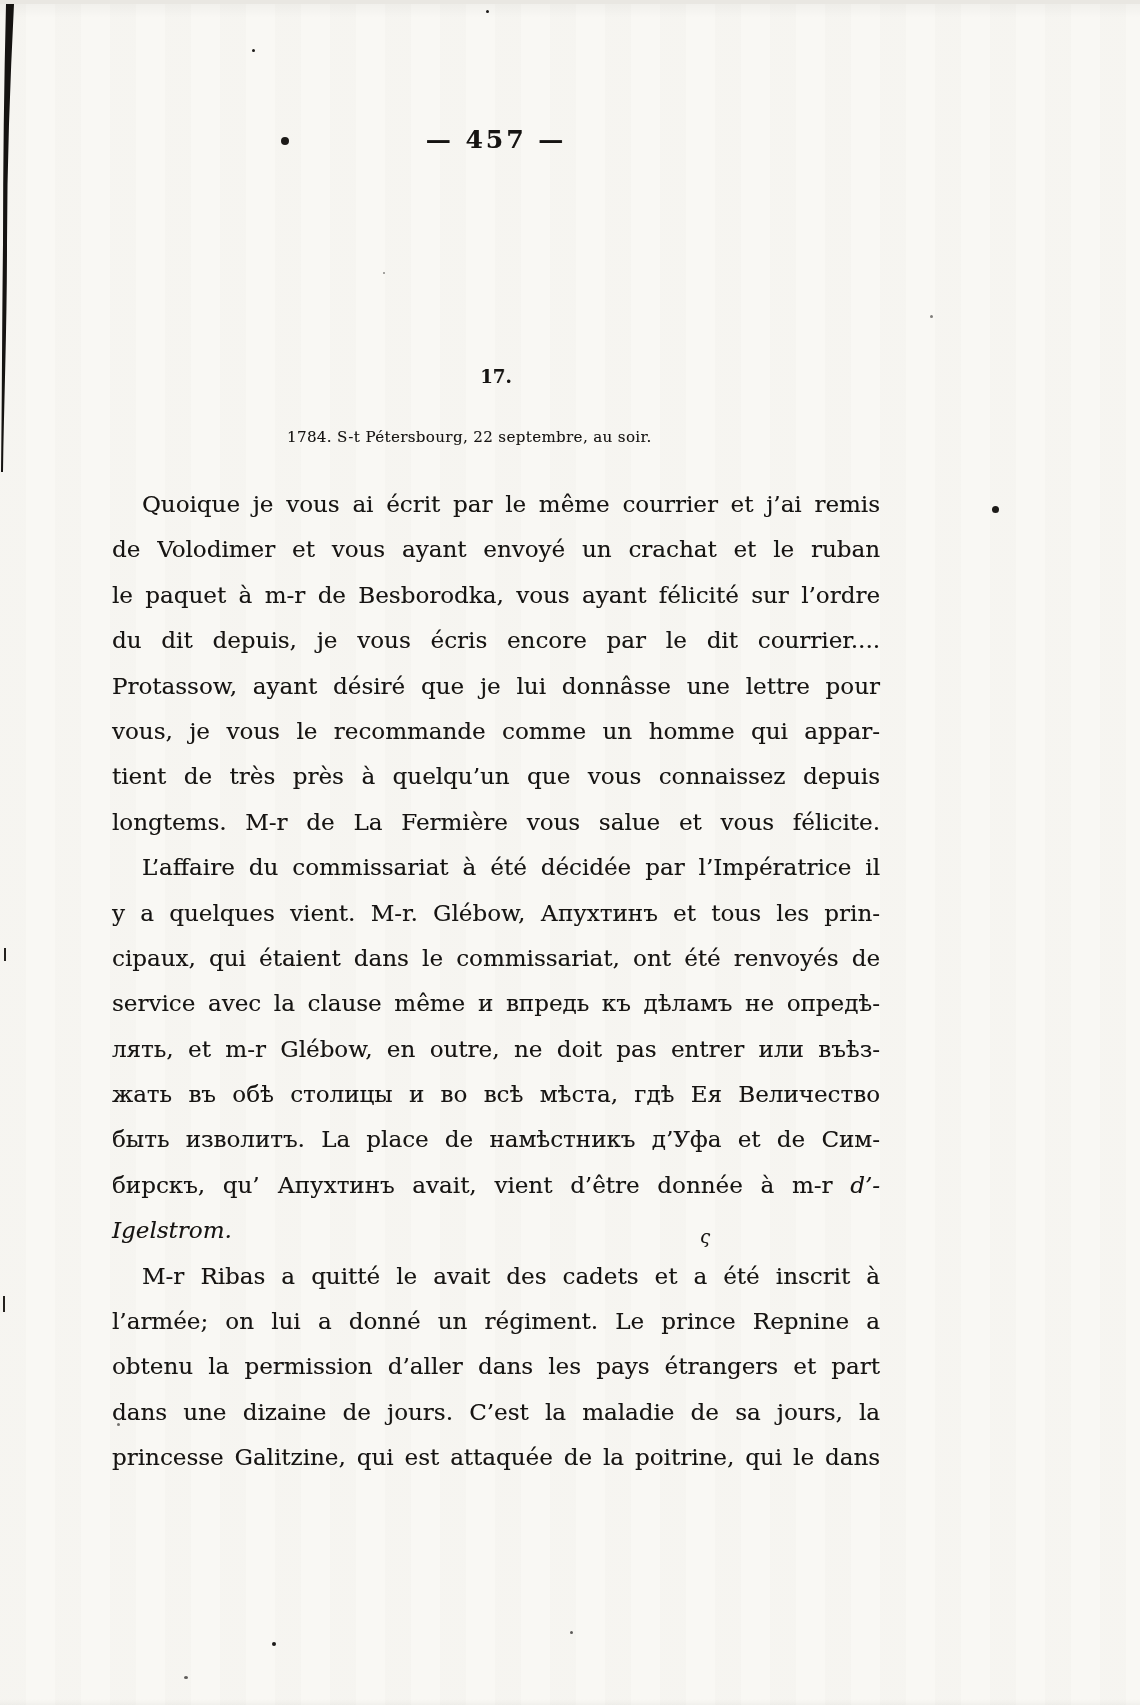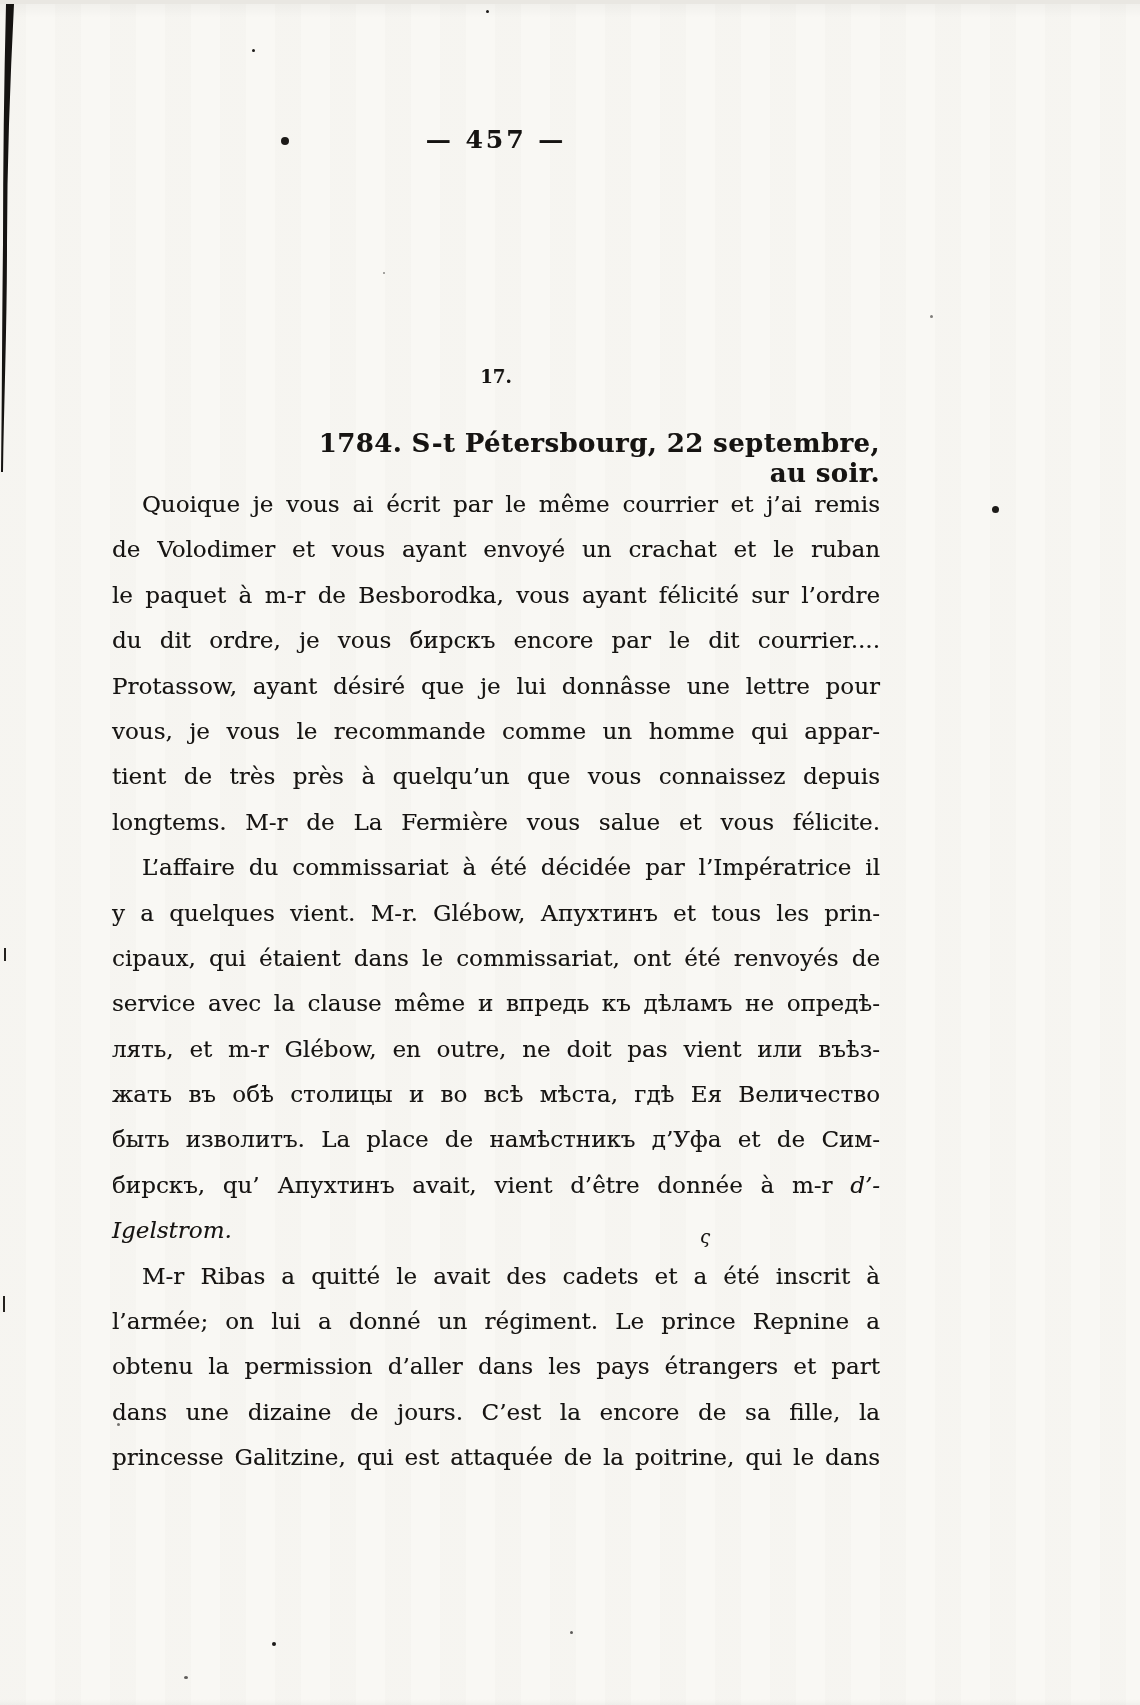"1784. S-t Pétersbourg, 22 septembre," .dateline { font-size: 26px -> 15px; font-weight: bold -> normal; text-align: right -> left }
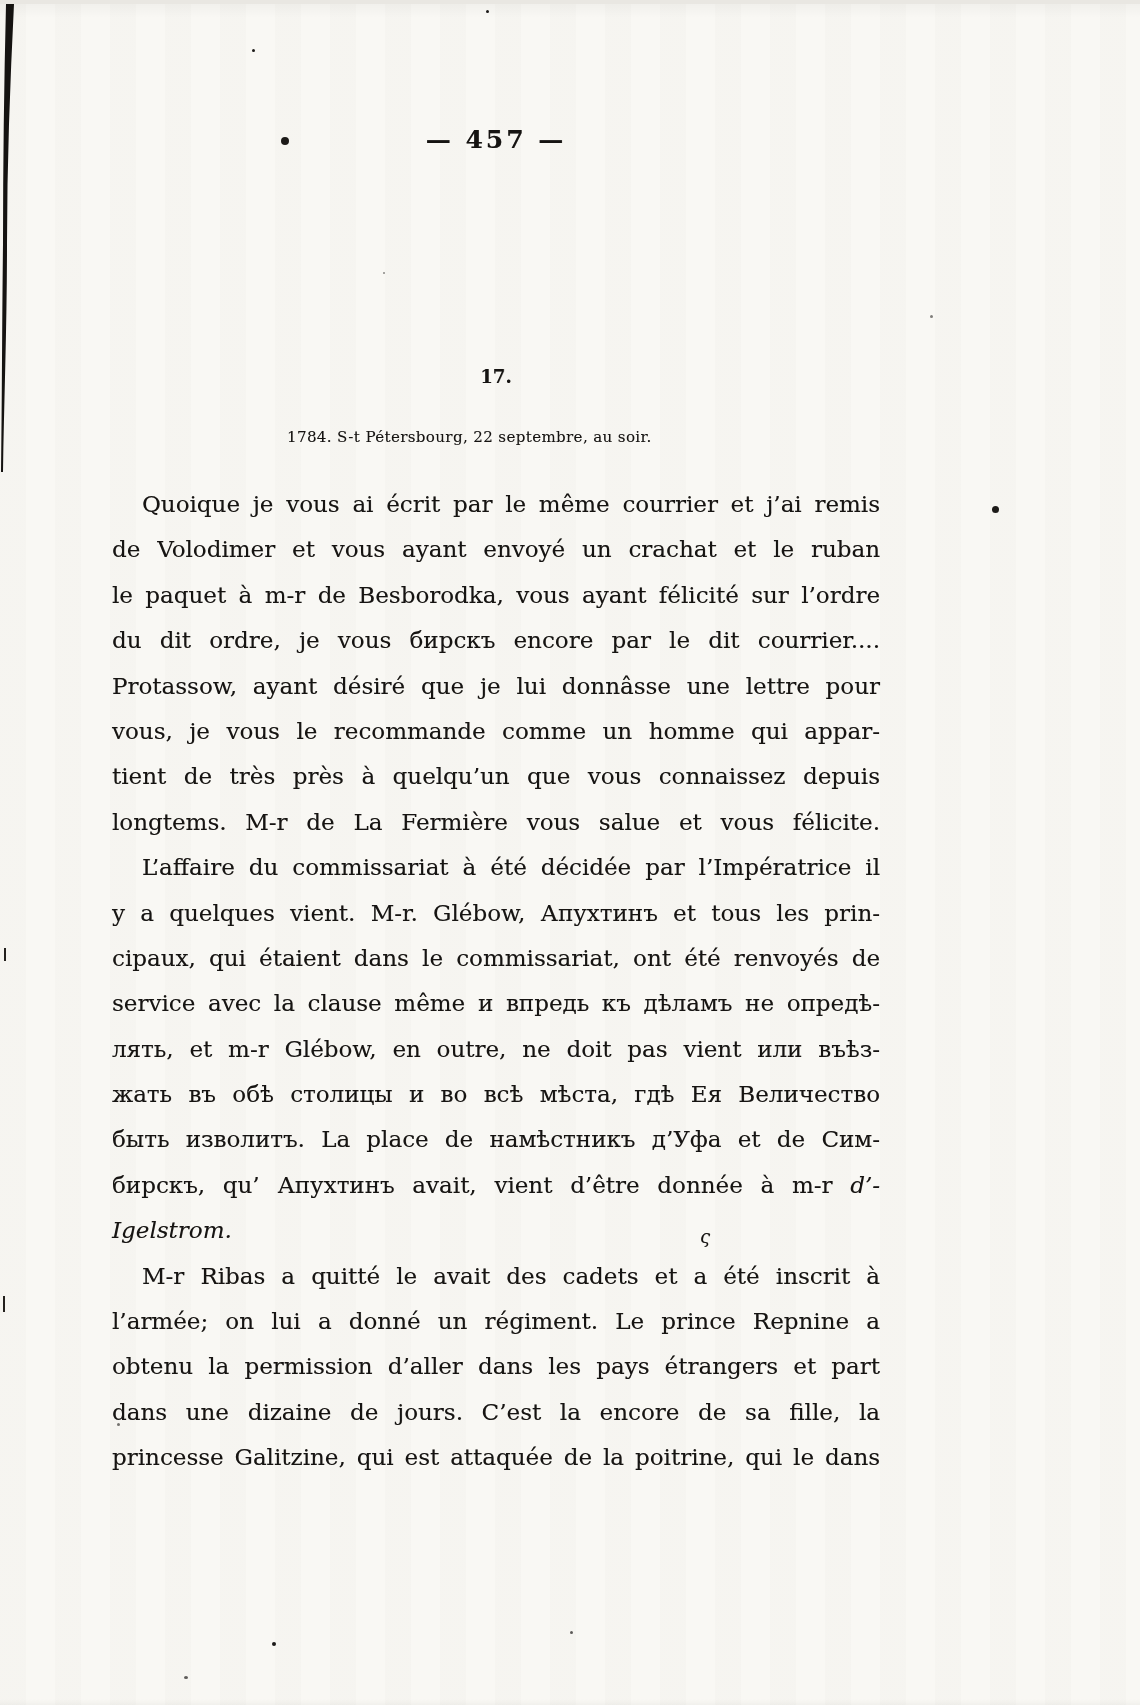"du dit ordre, je vous" div.line { text: ordre, je vous бирскъ -> depuis, je vous écris }
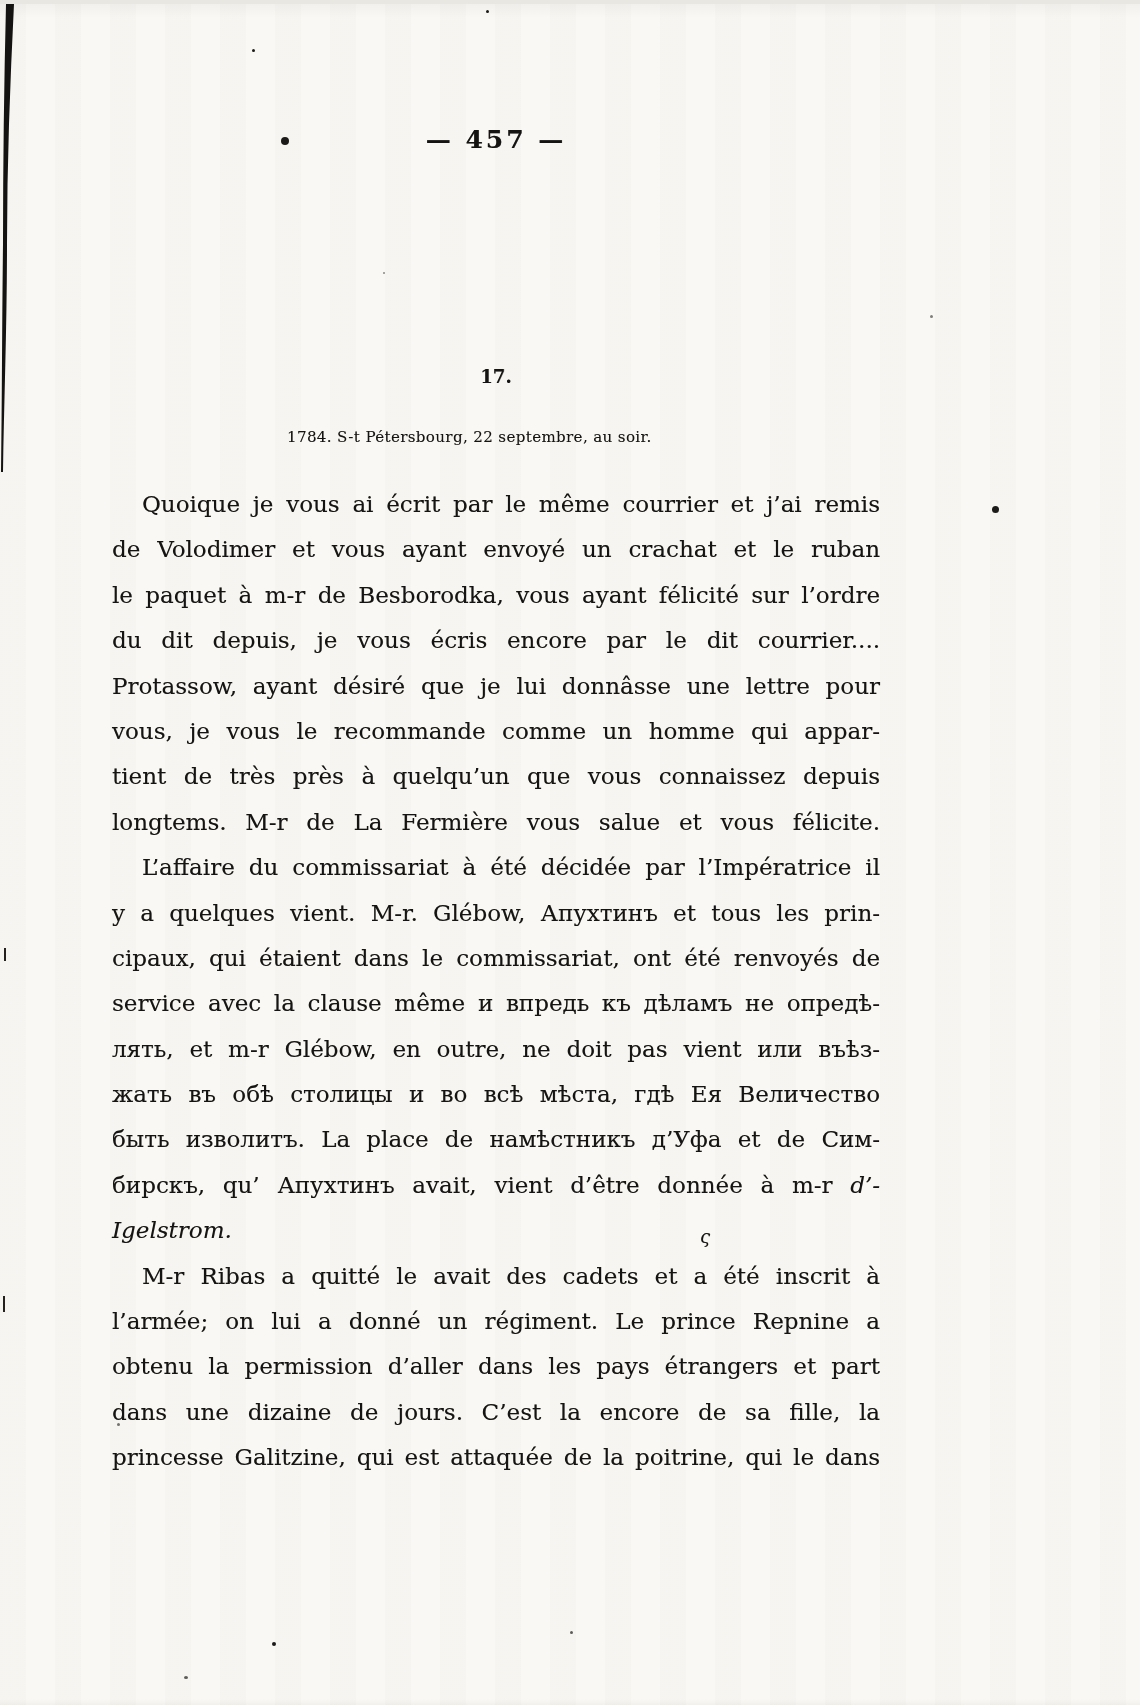"лять, et m-r Glébow, en" div.line { text: vient -> entrer }
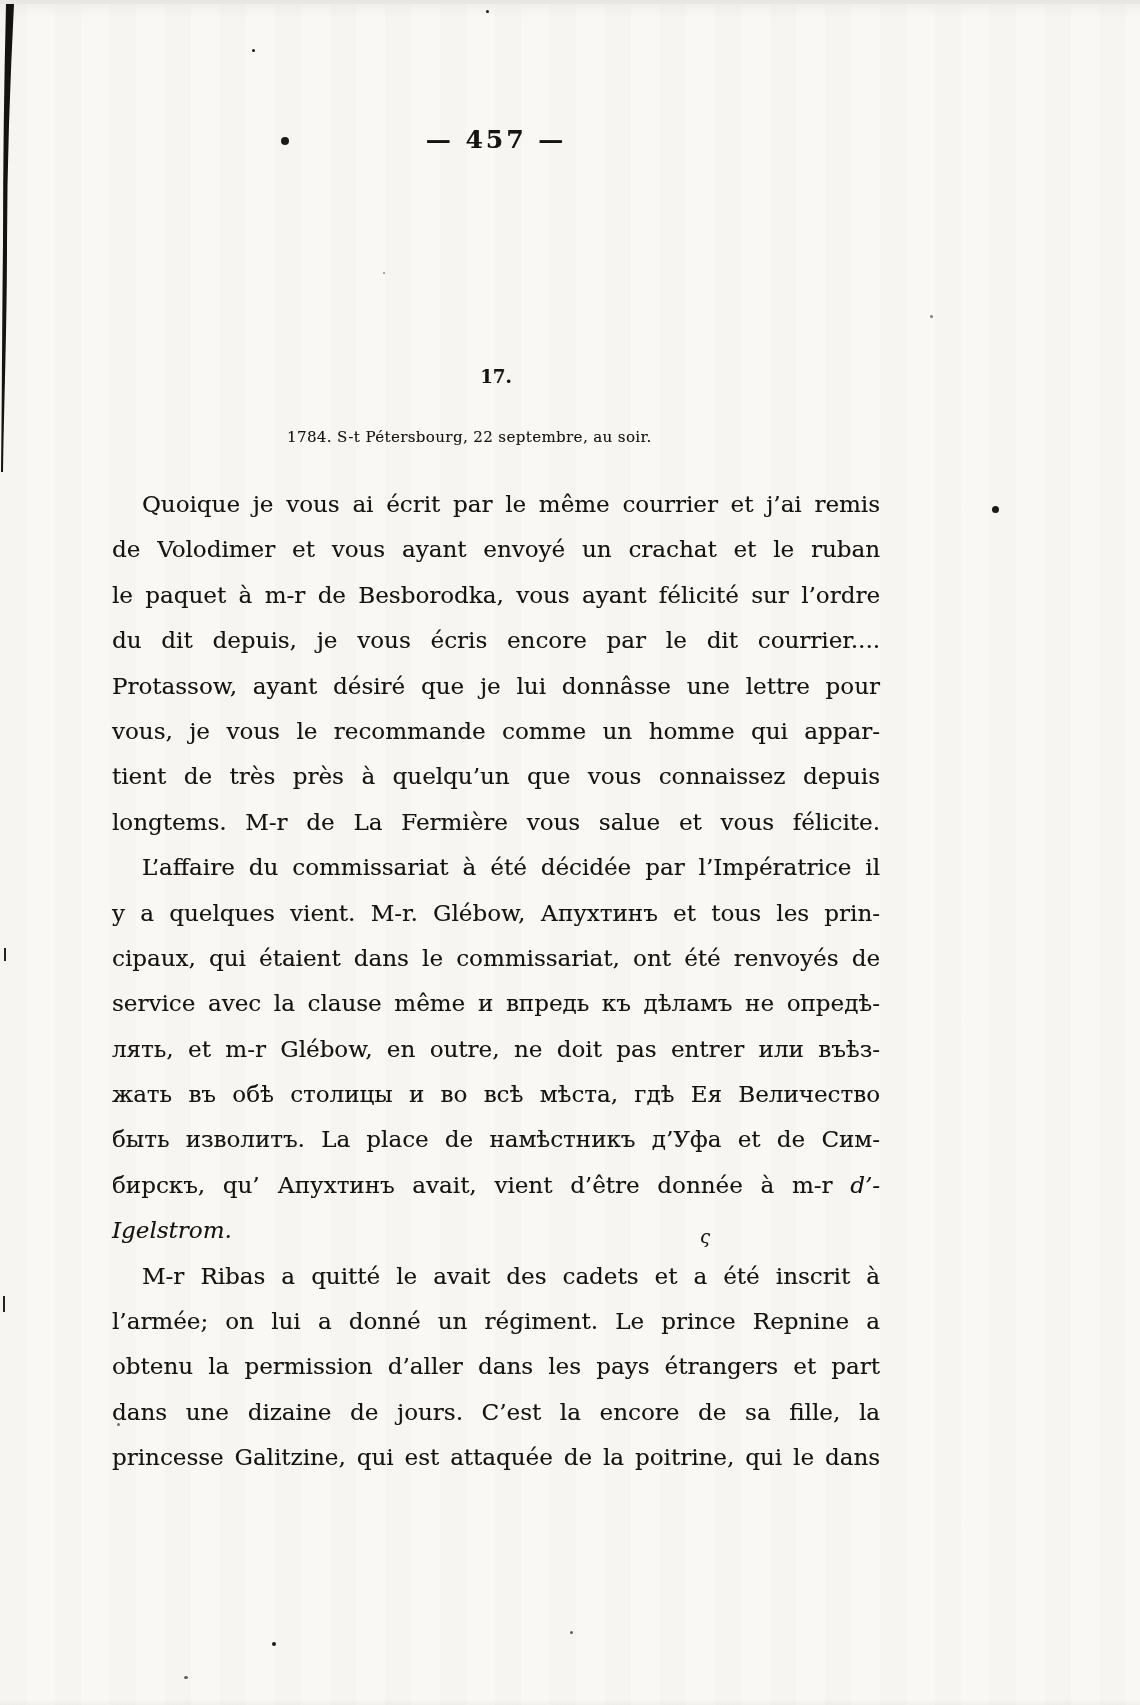"dans une dizaine de jours." div.line { text: encore de sa fille -> maladie de sa jours }
